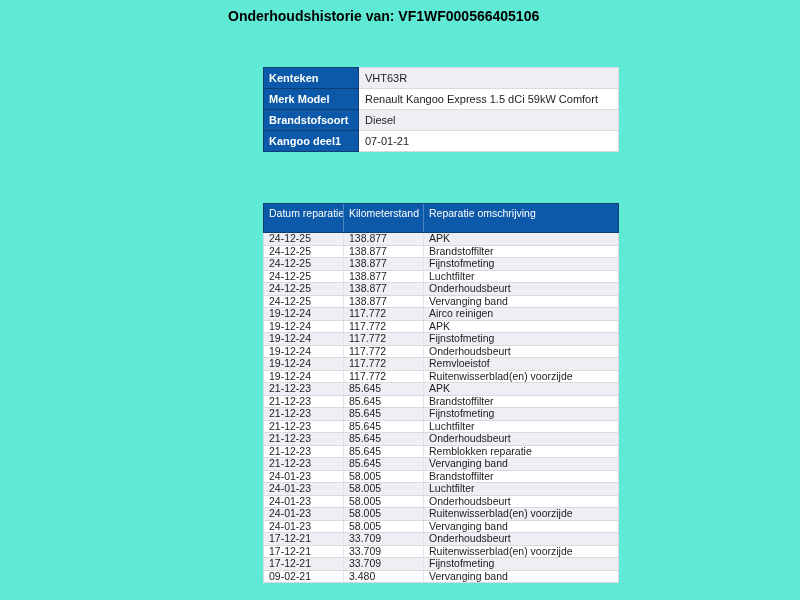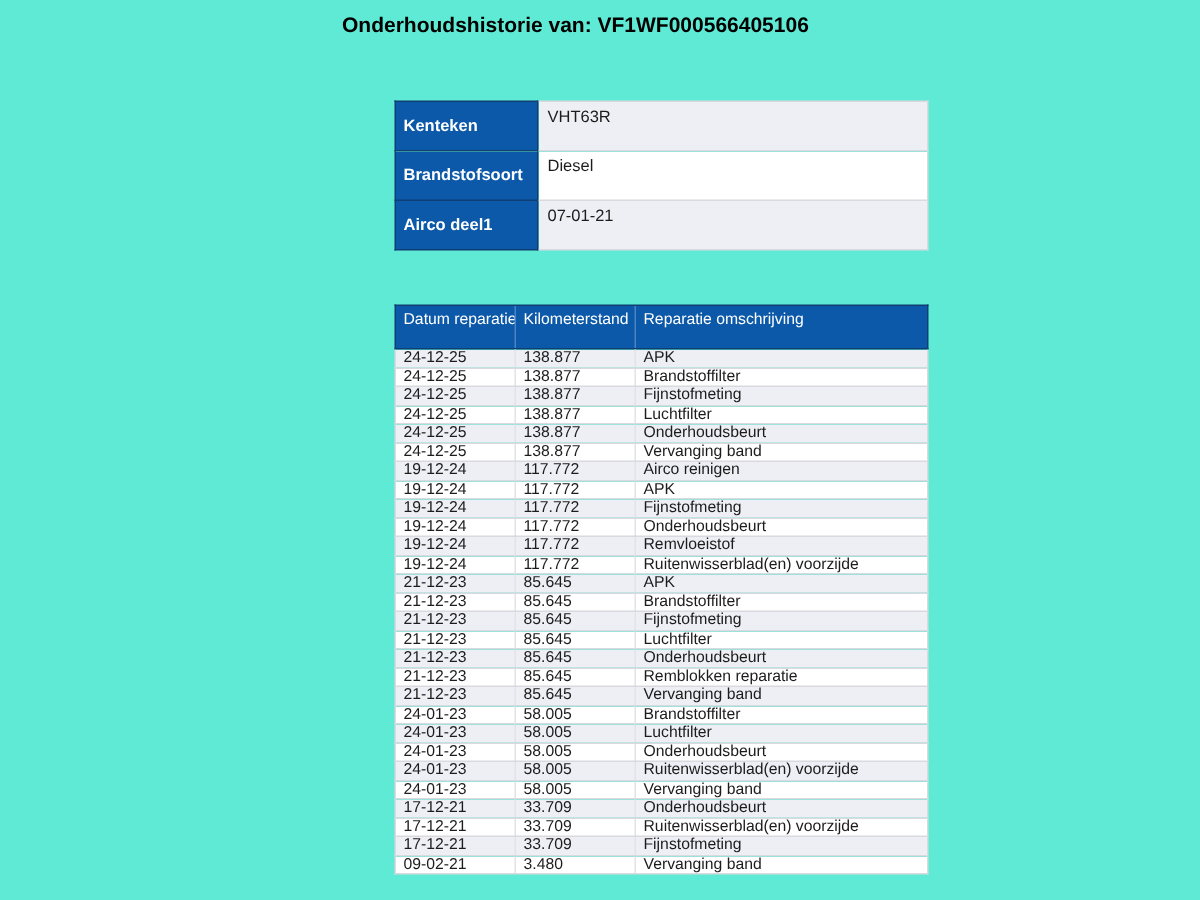"VHT63R" .info-table td { padding: 0 0 12px 6px -> 0 0 0 6px }
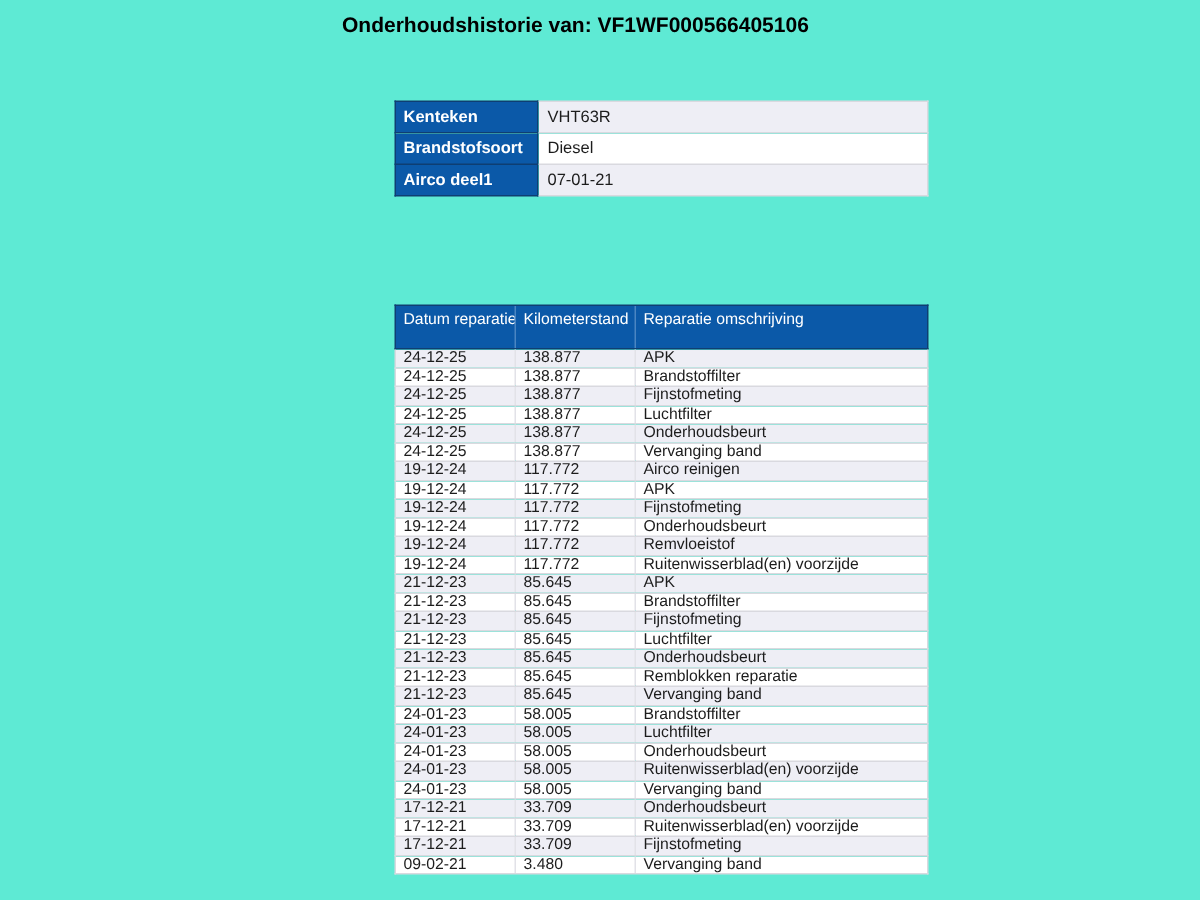"Merk Model" tr { html: none -> <tr> <th>Merk Model</th> <td>Renault Kangoo Express 1.5 dCi 59kW Comfort</td> </tr> }
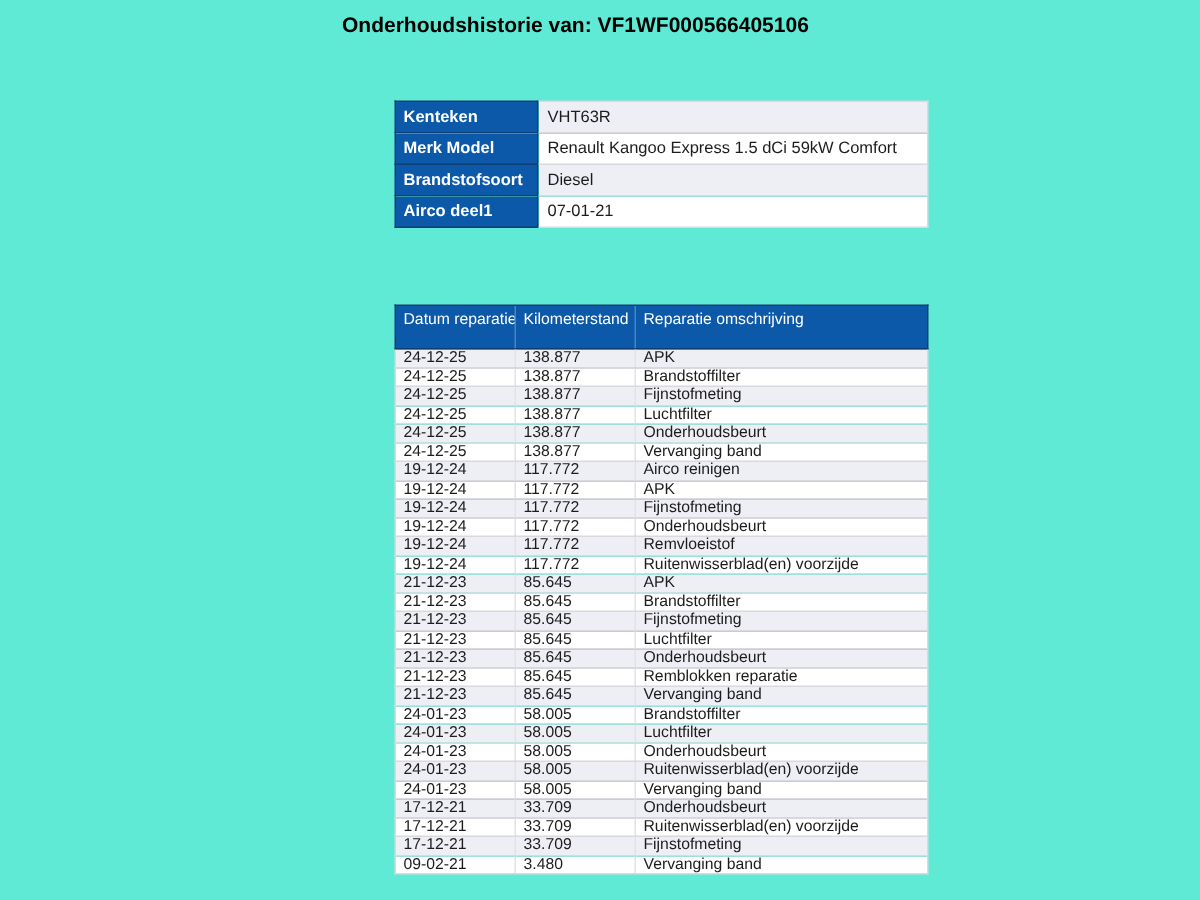"Airco deel1" th { text: Airco -> Kangoo }
